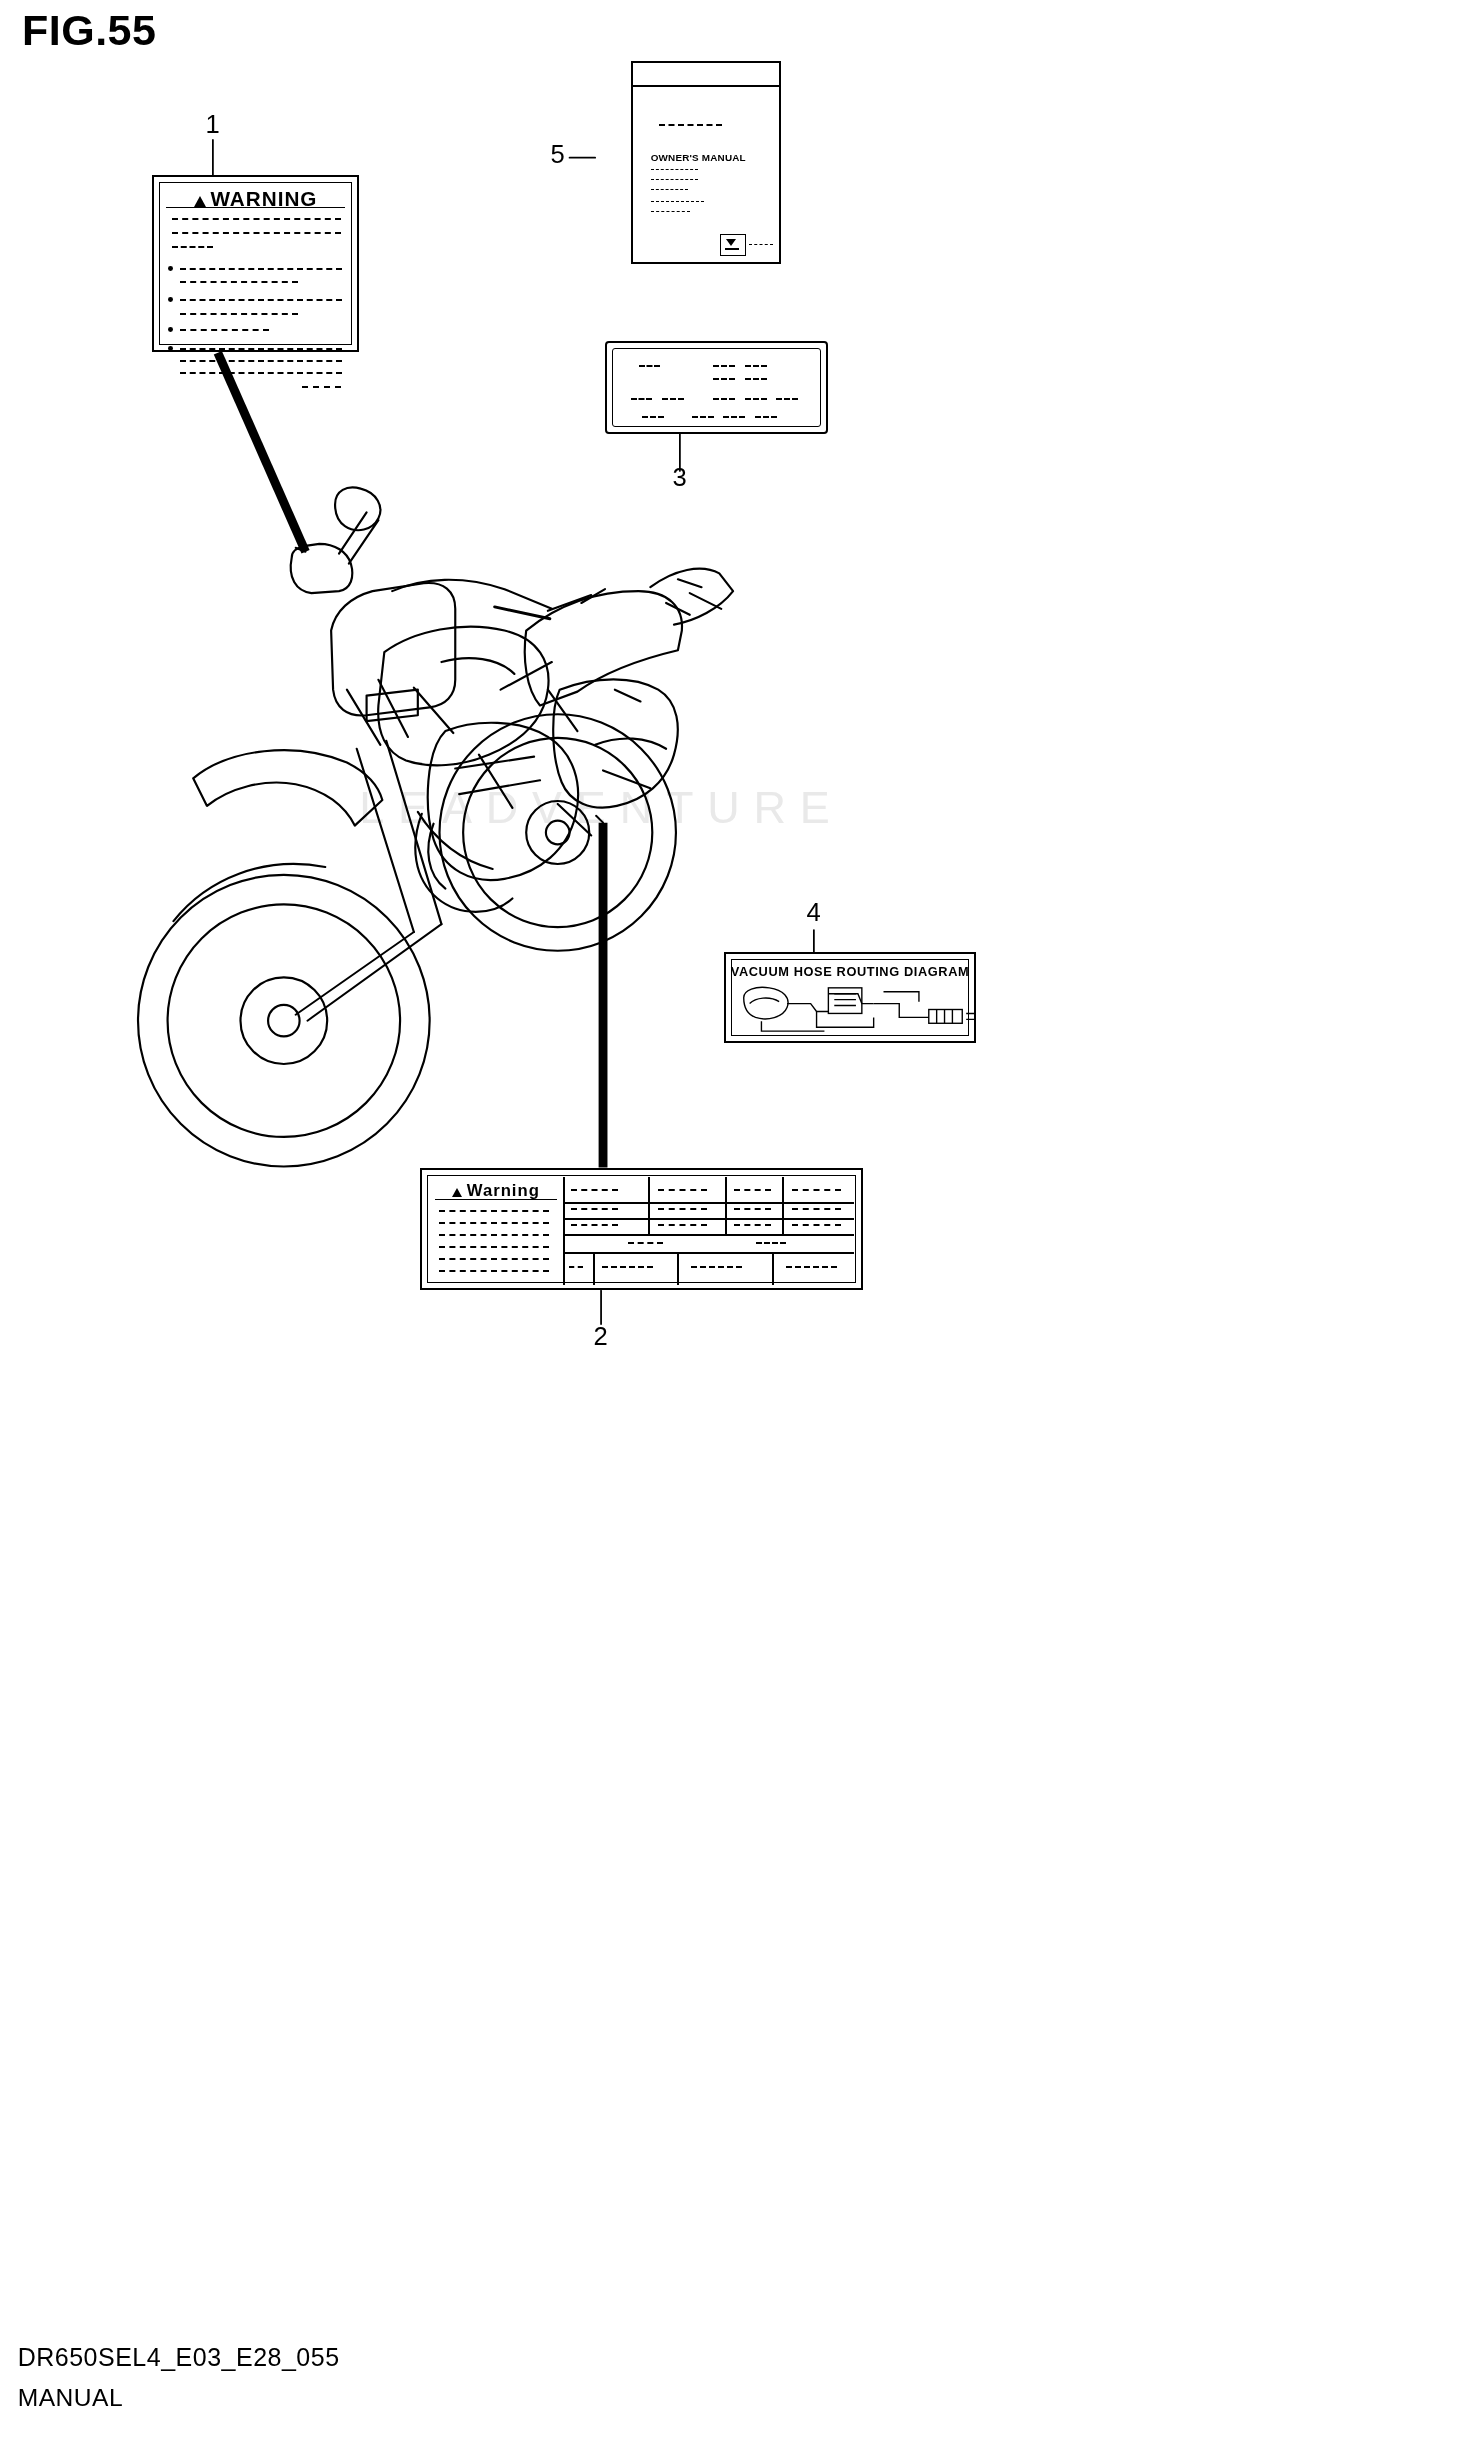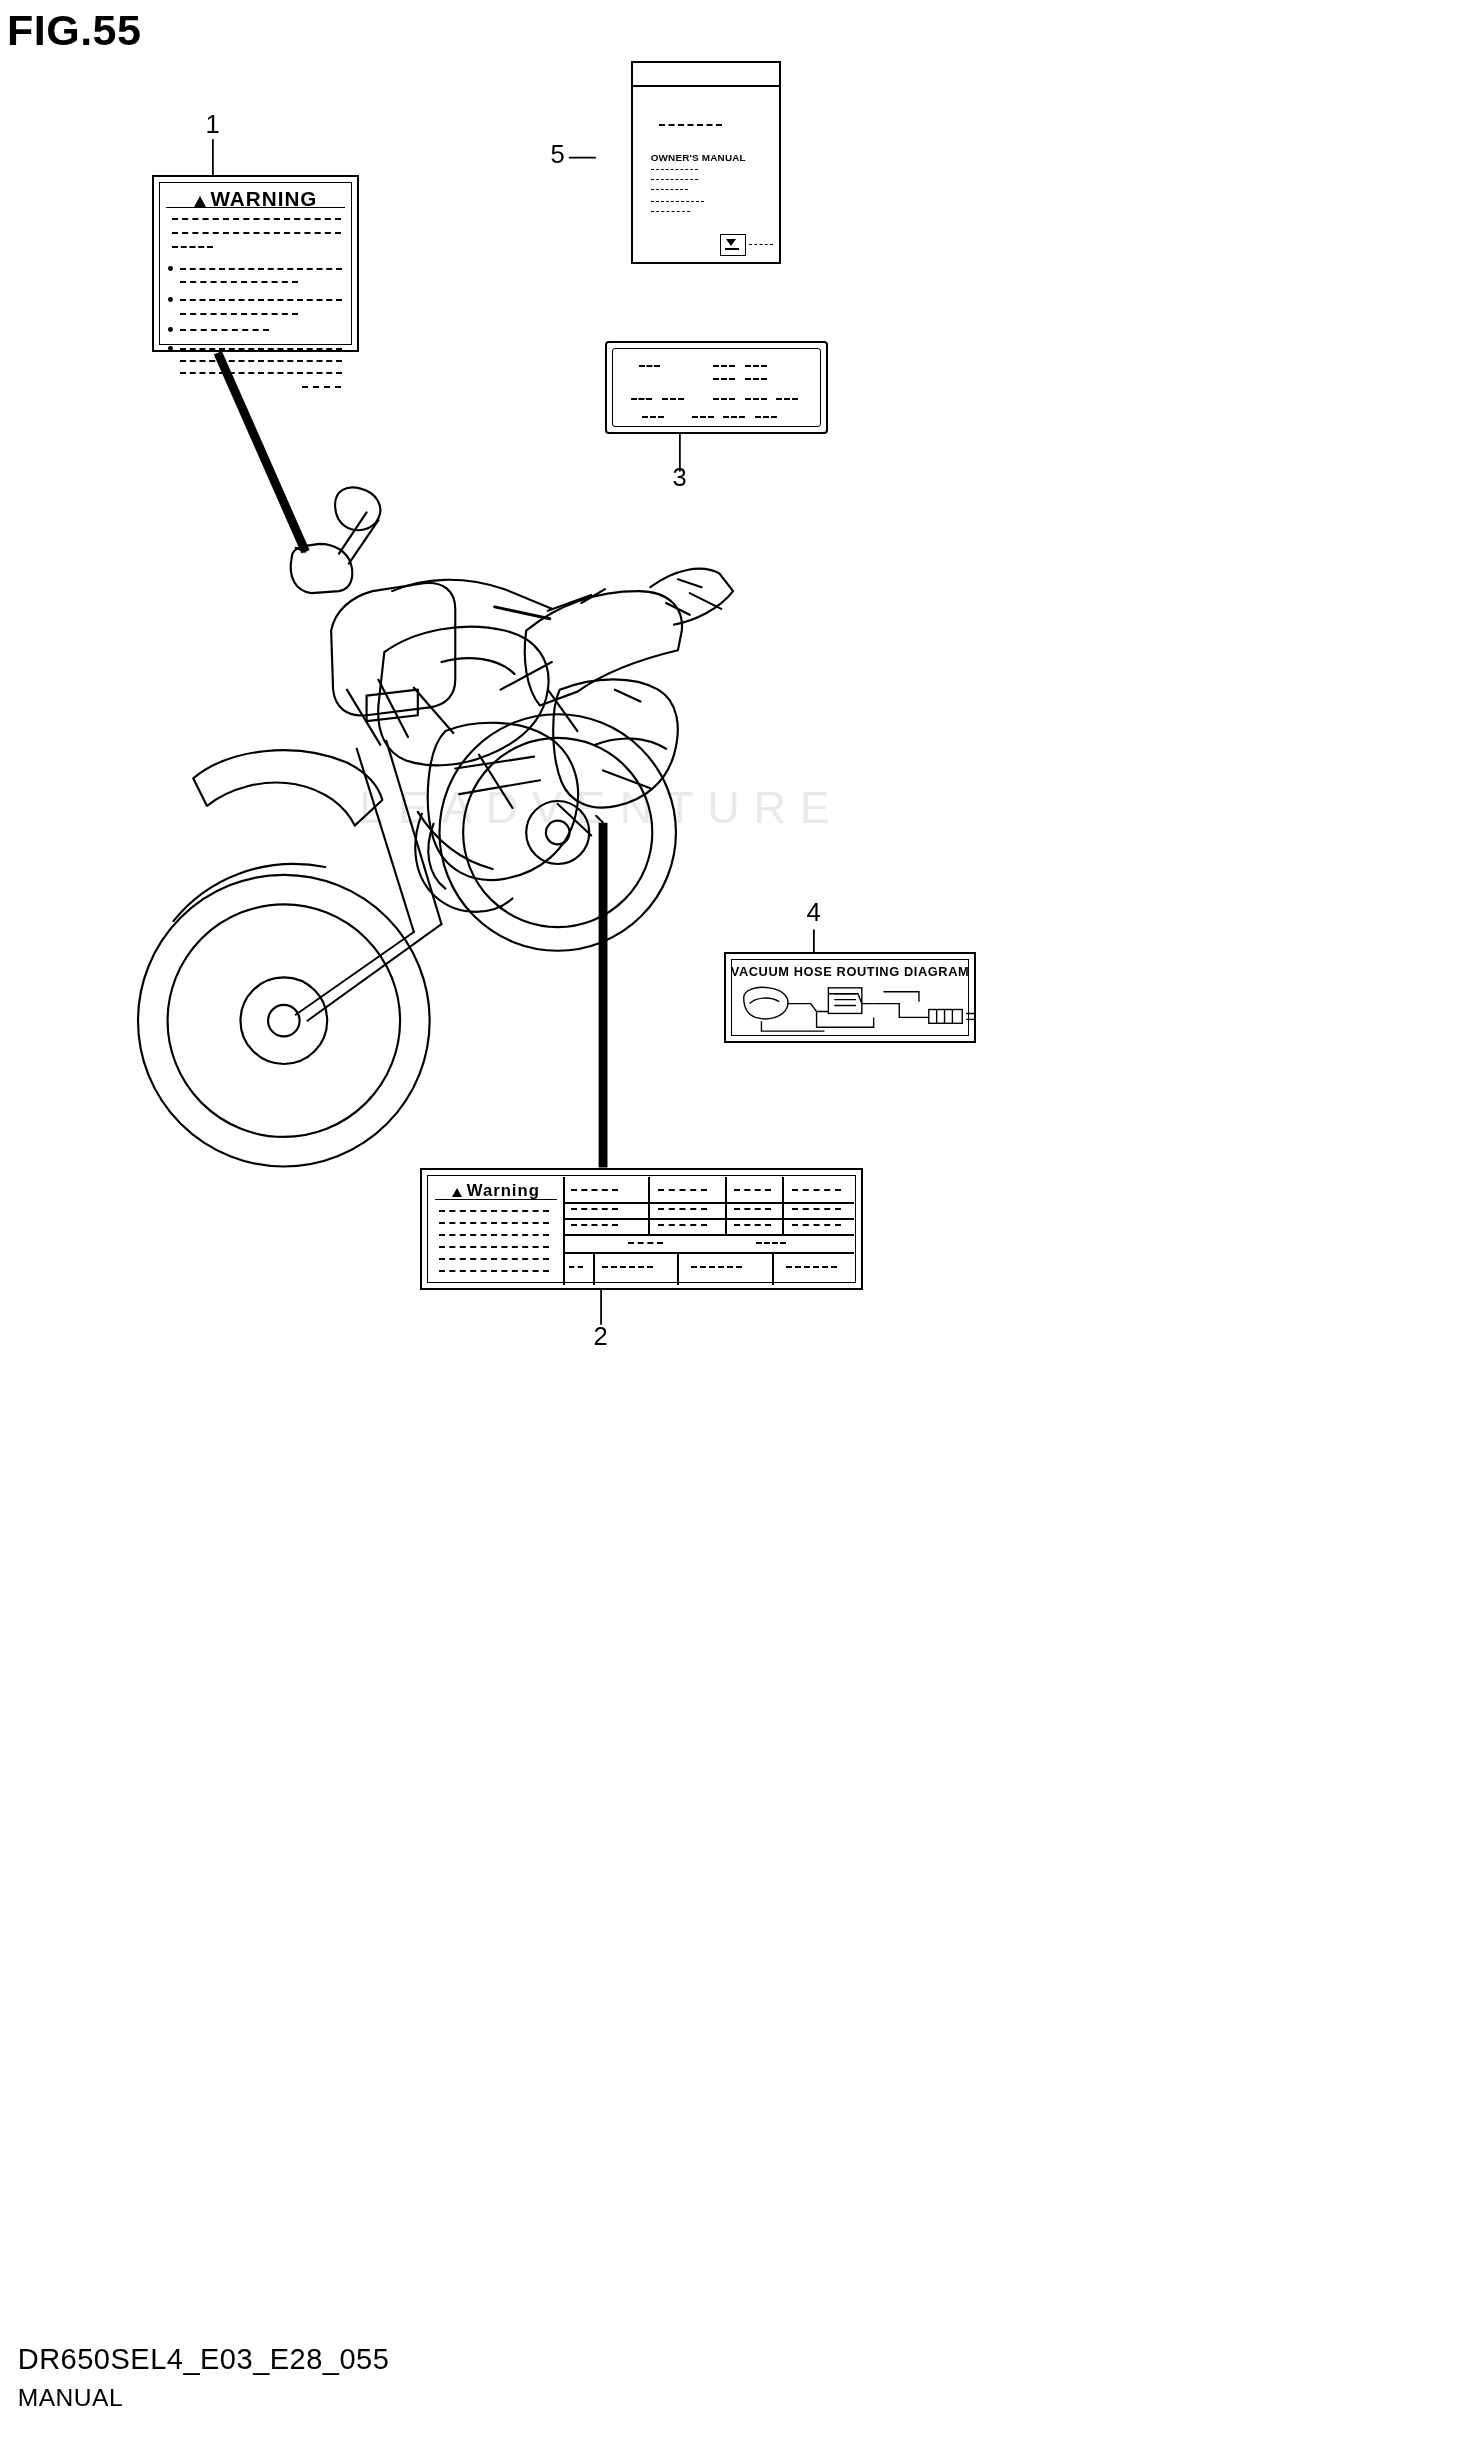"FIG.55" #fig-title { left: 7px -> 22px }
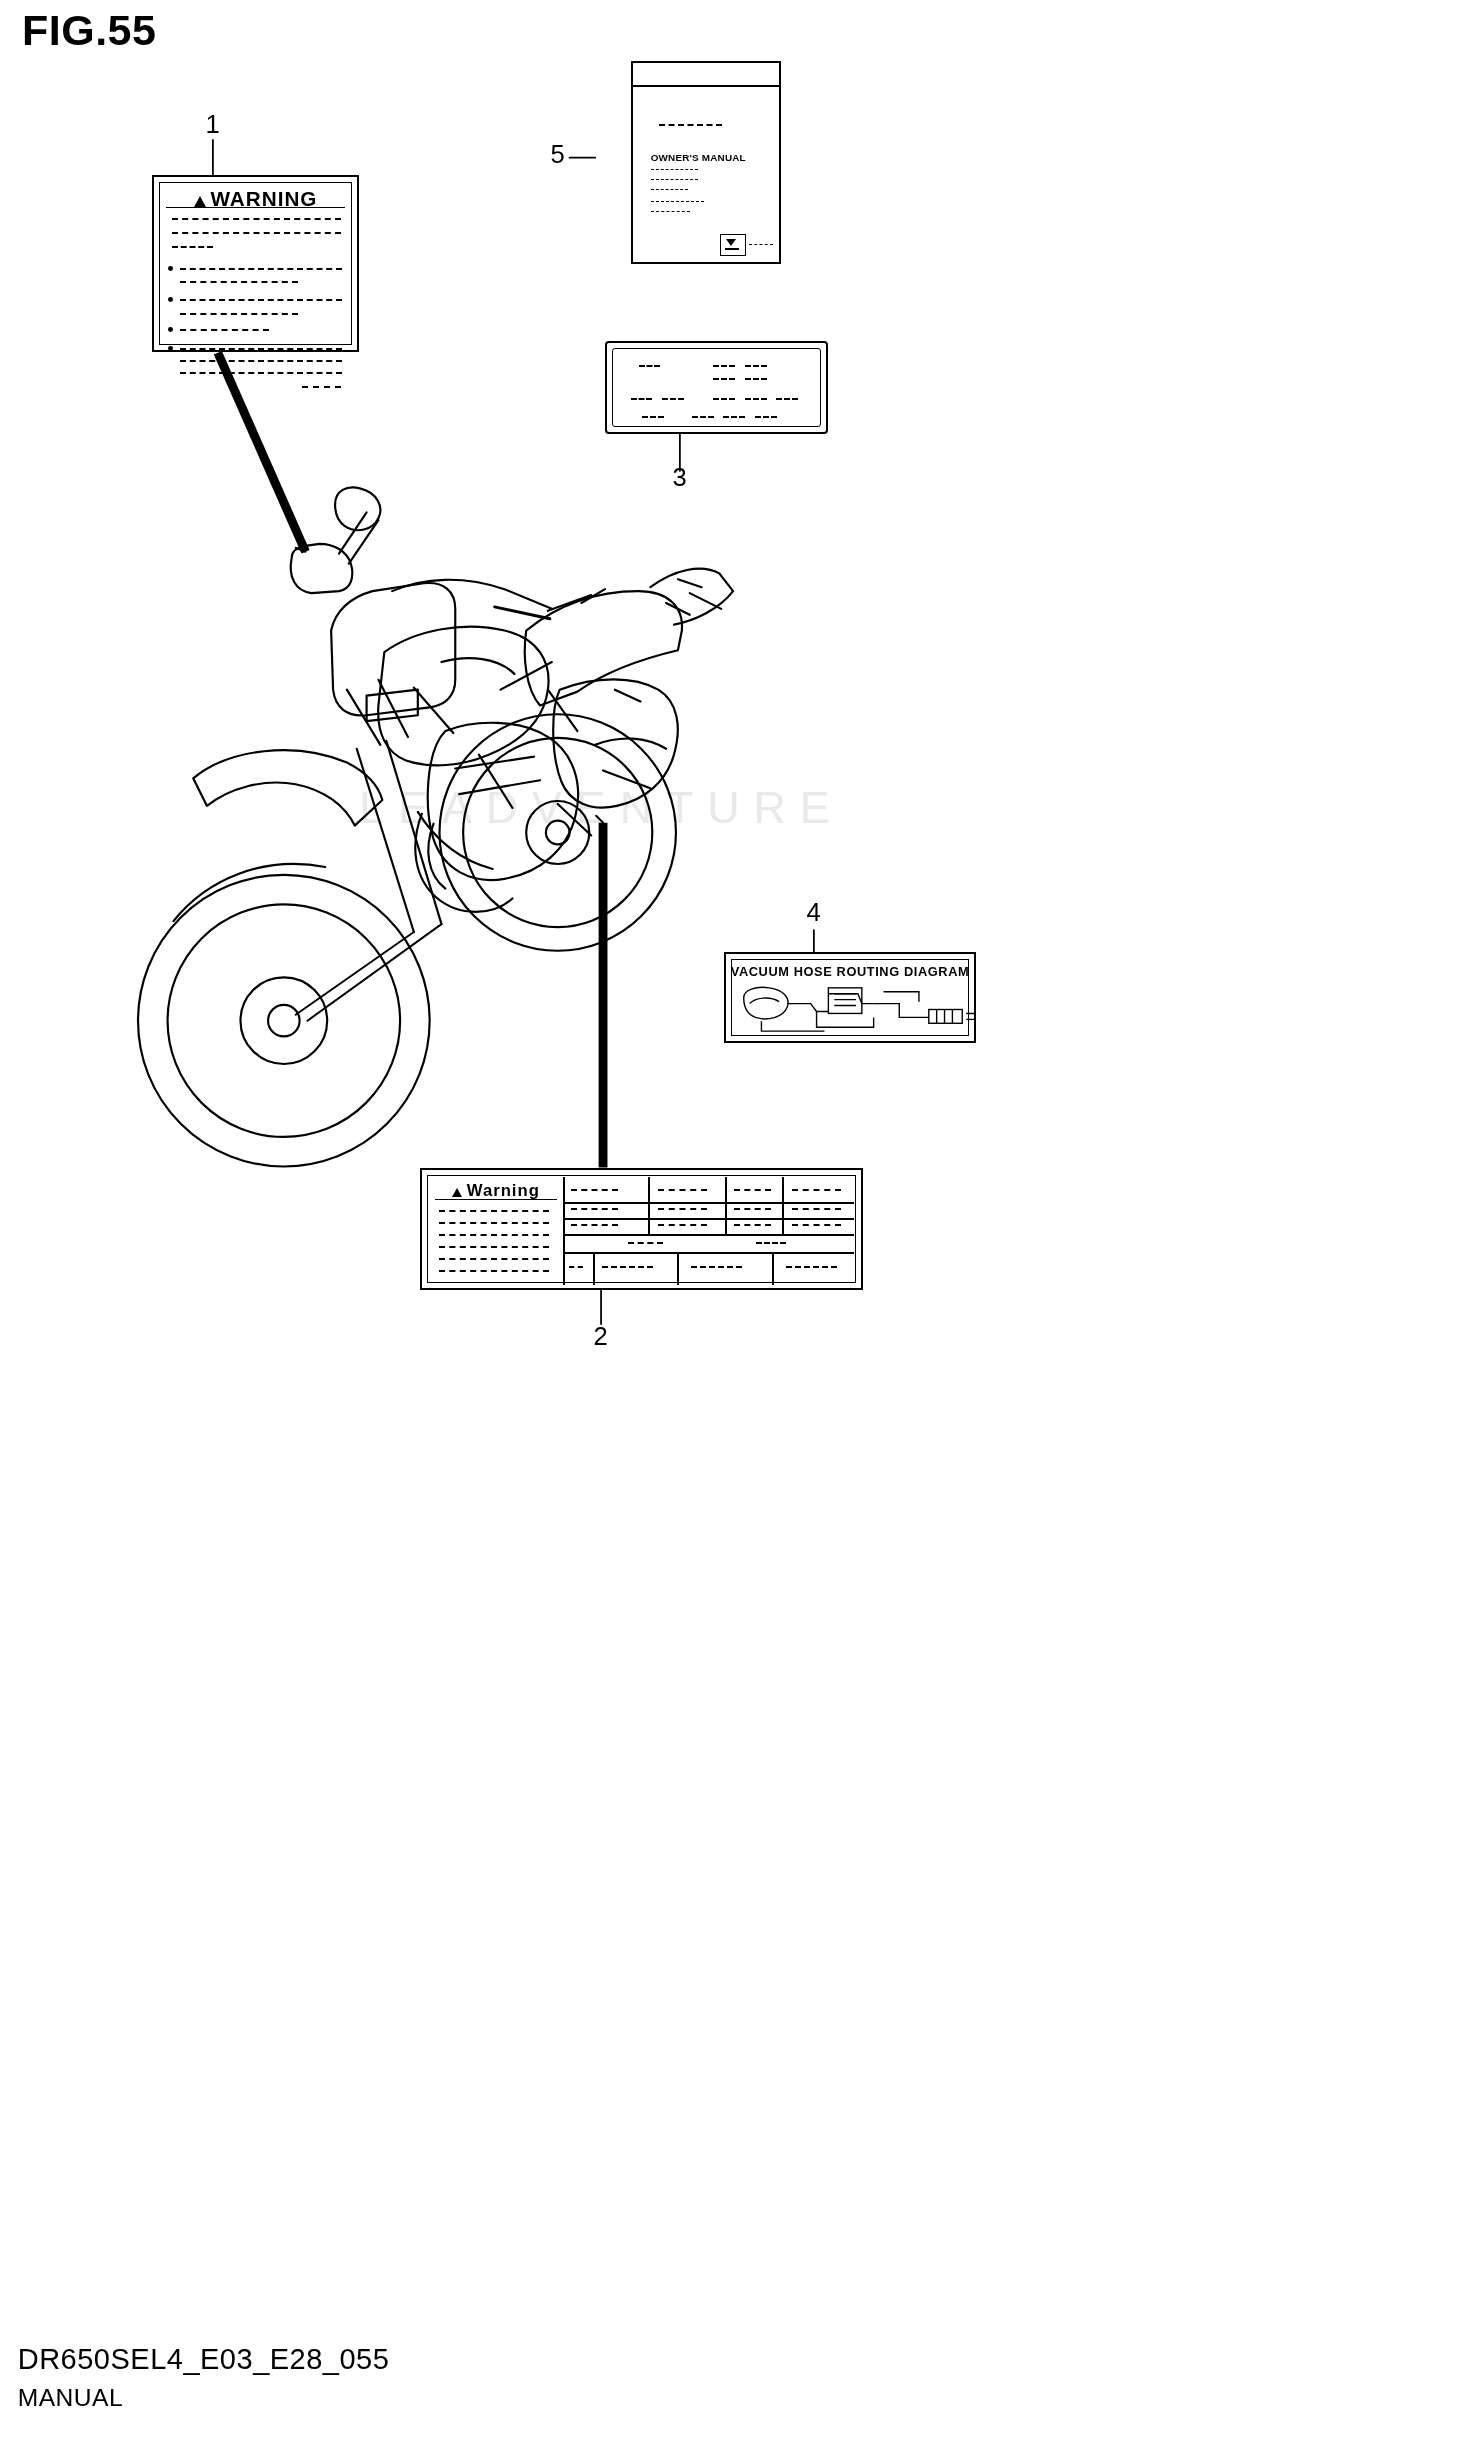"DR650SEL4_E03_E28_055" #footer-code { font-size: 29px -> 25px }
